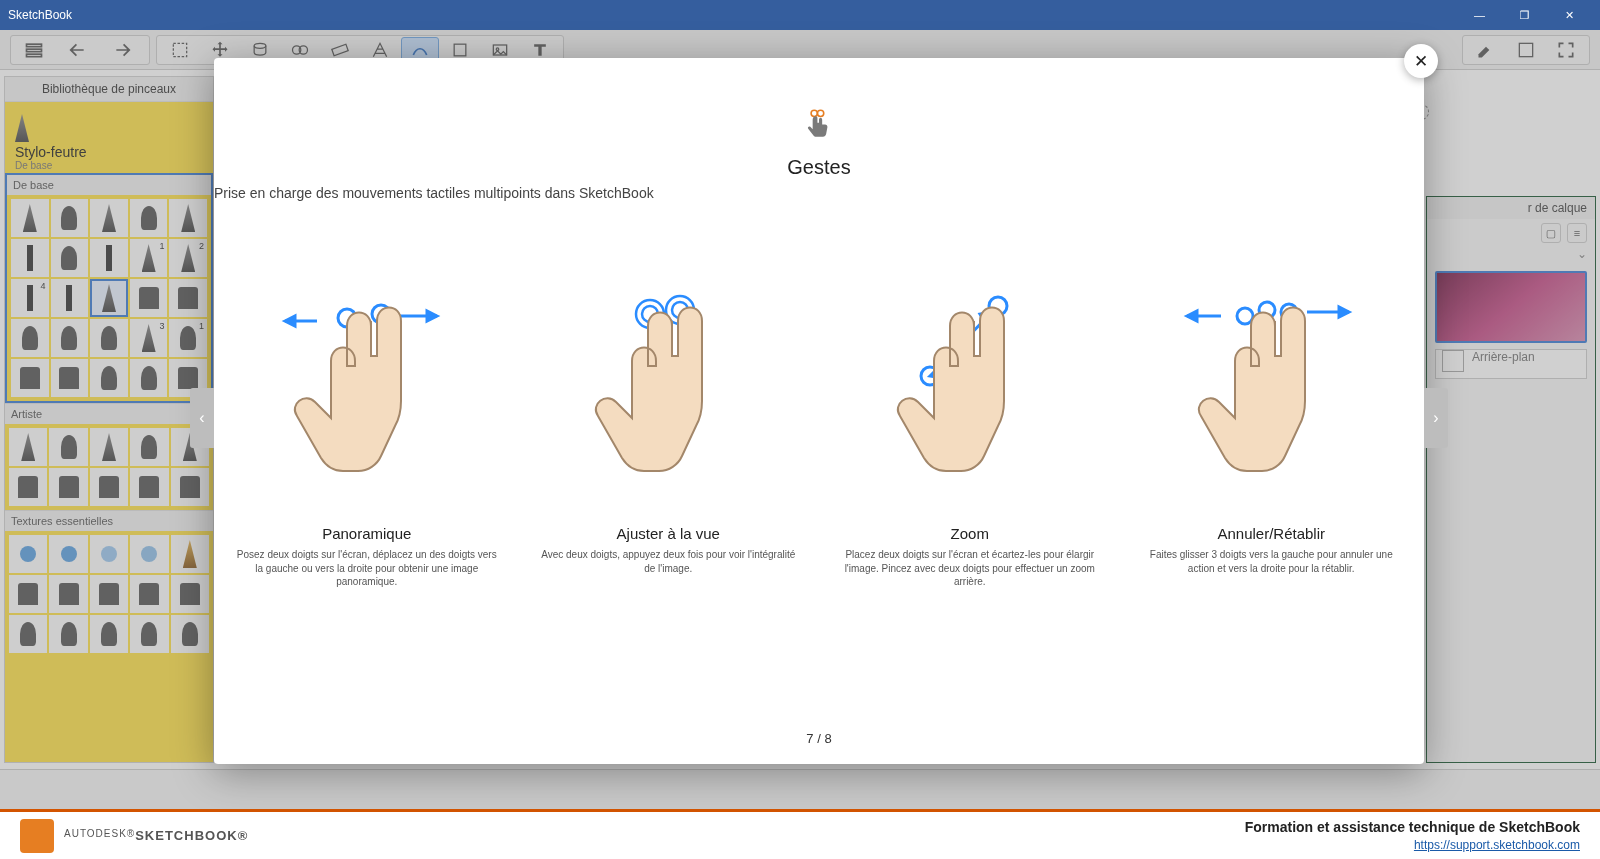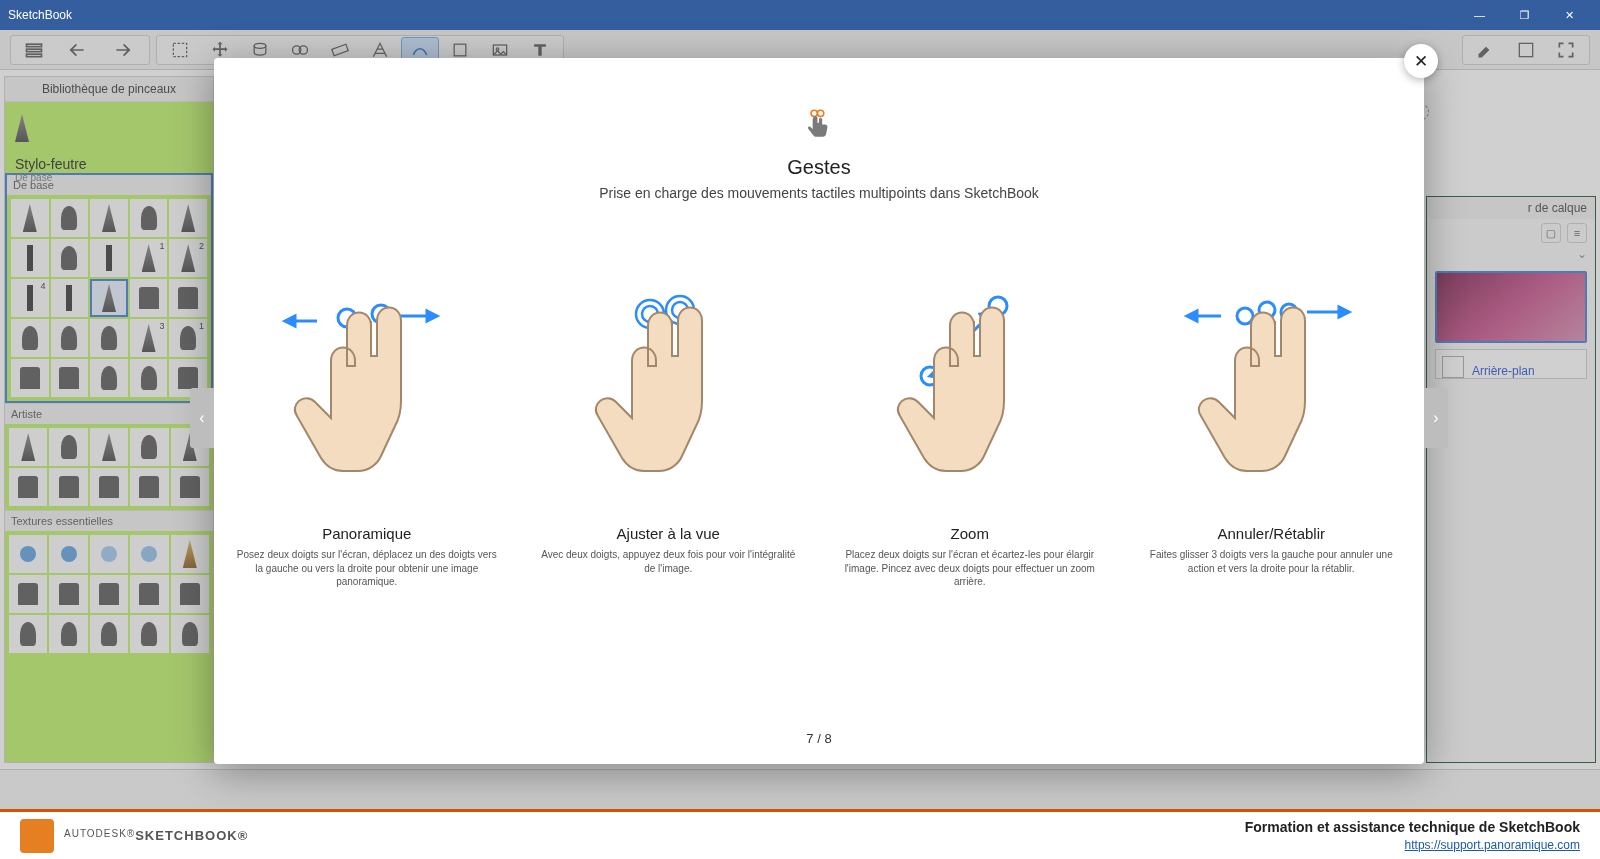"Bibliothèque de pinceaux" .brushpanel { background: #bef264 -> #fde047 }
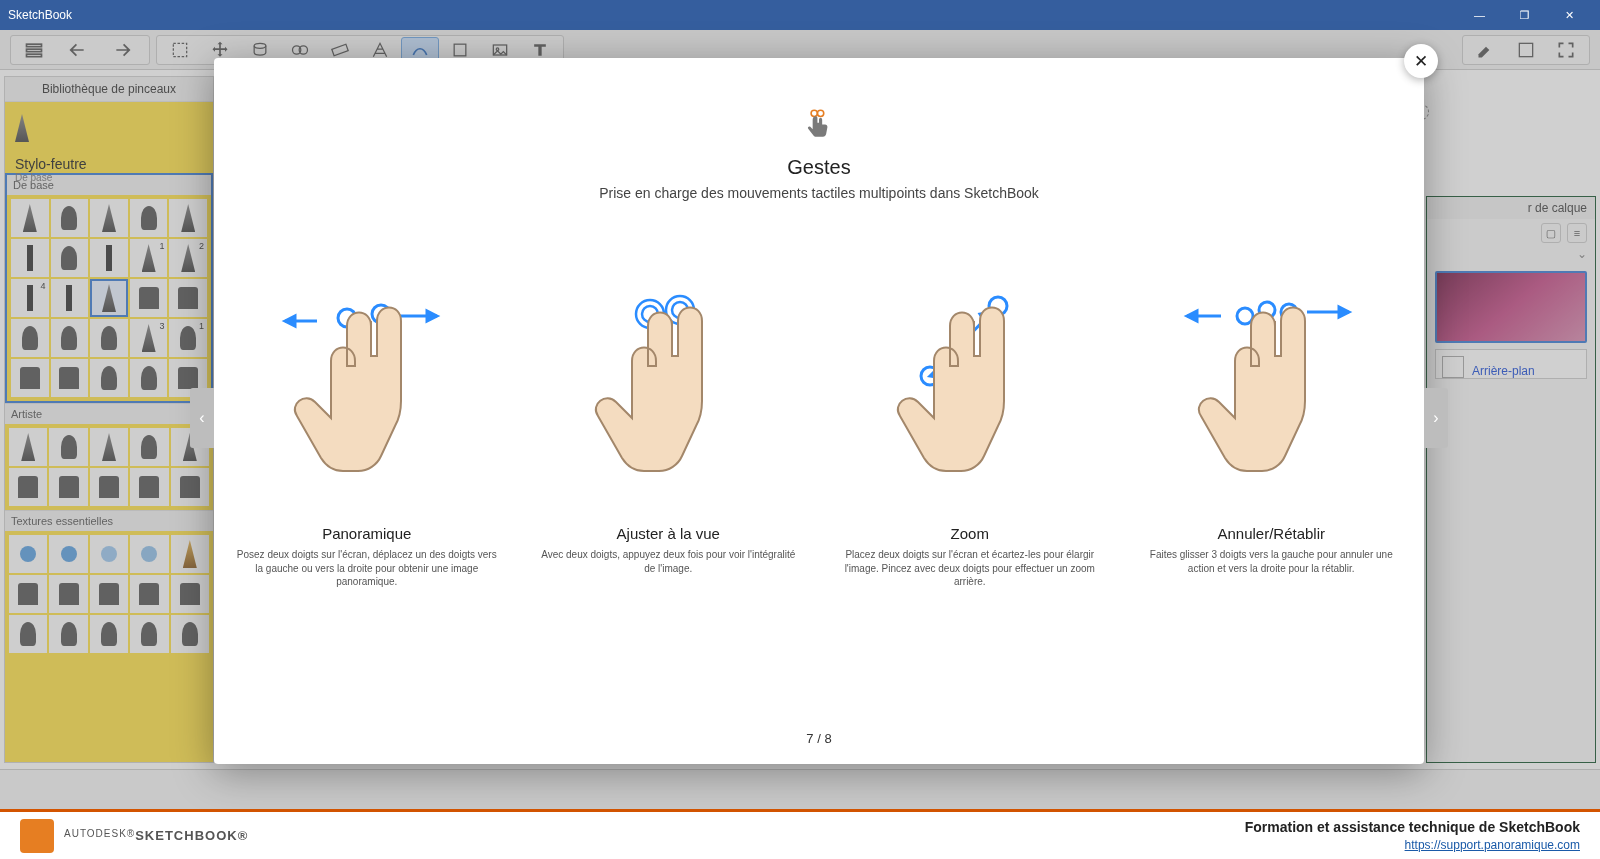"Stylo-feutre" .brushpanel .curbrush .nm { margin-top: 14px -> 2px }
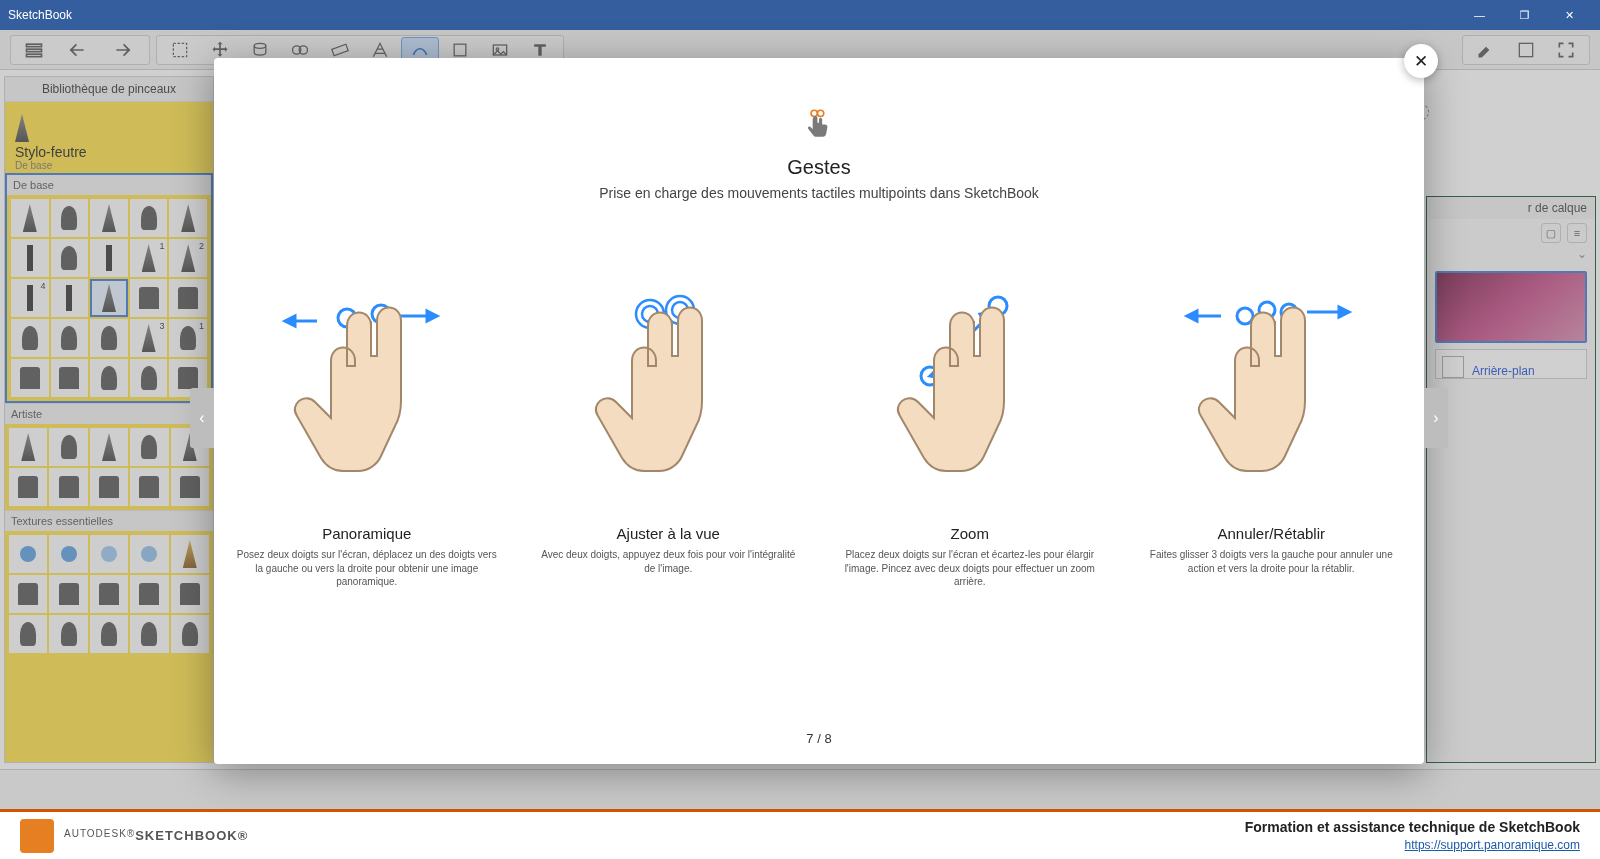"Prise en charge des mouvements" .modal .subtitle { text-align: center -> none }
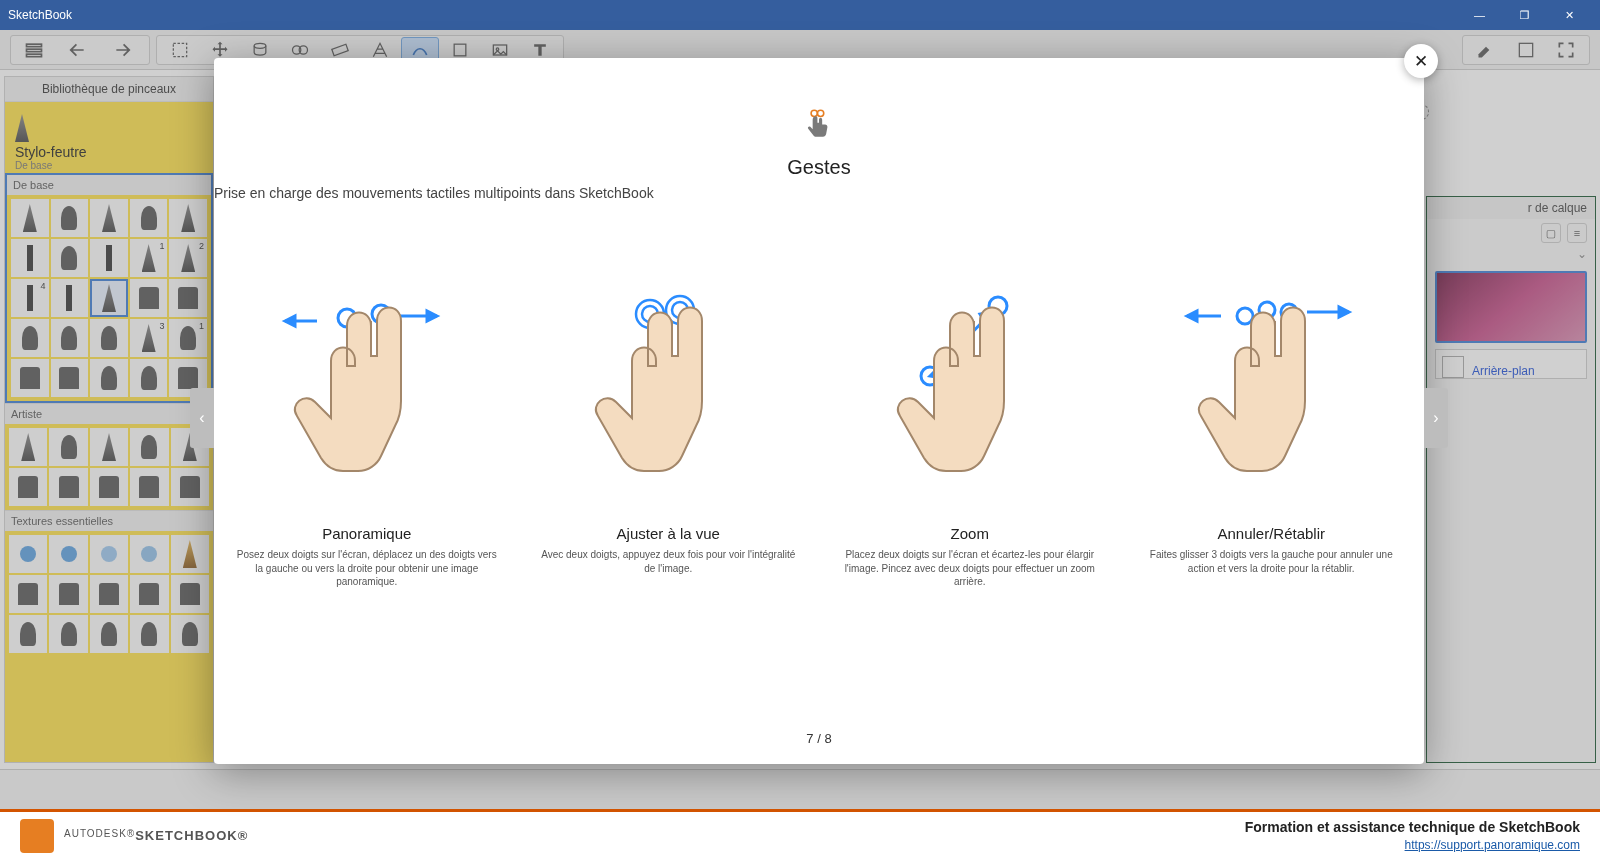"Arrière-plan" .bgrow { align-items: flex-end -> flex-start; color: #1d4ed8 -> #737373 }
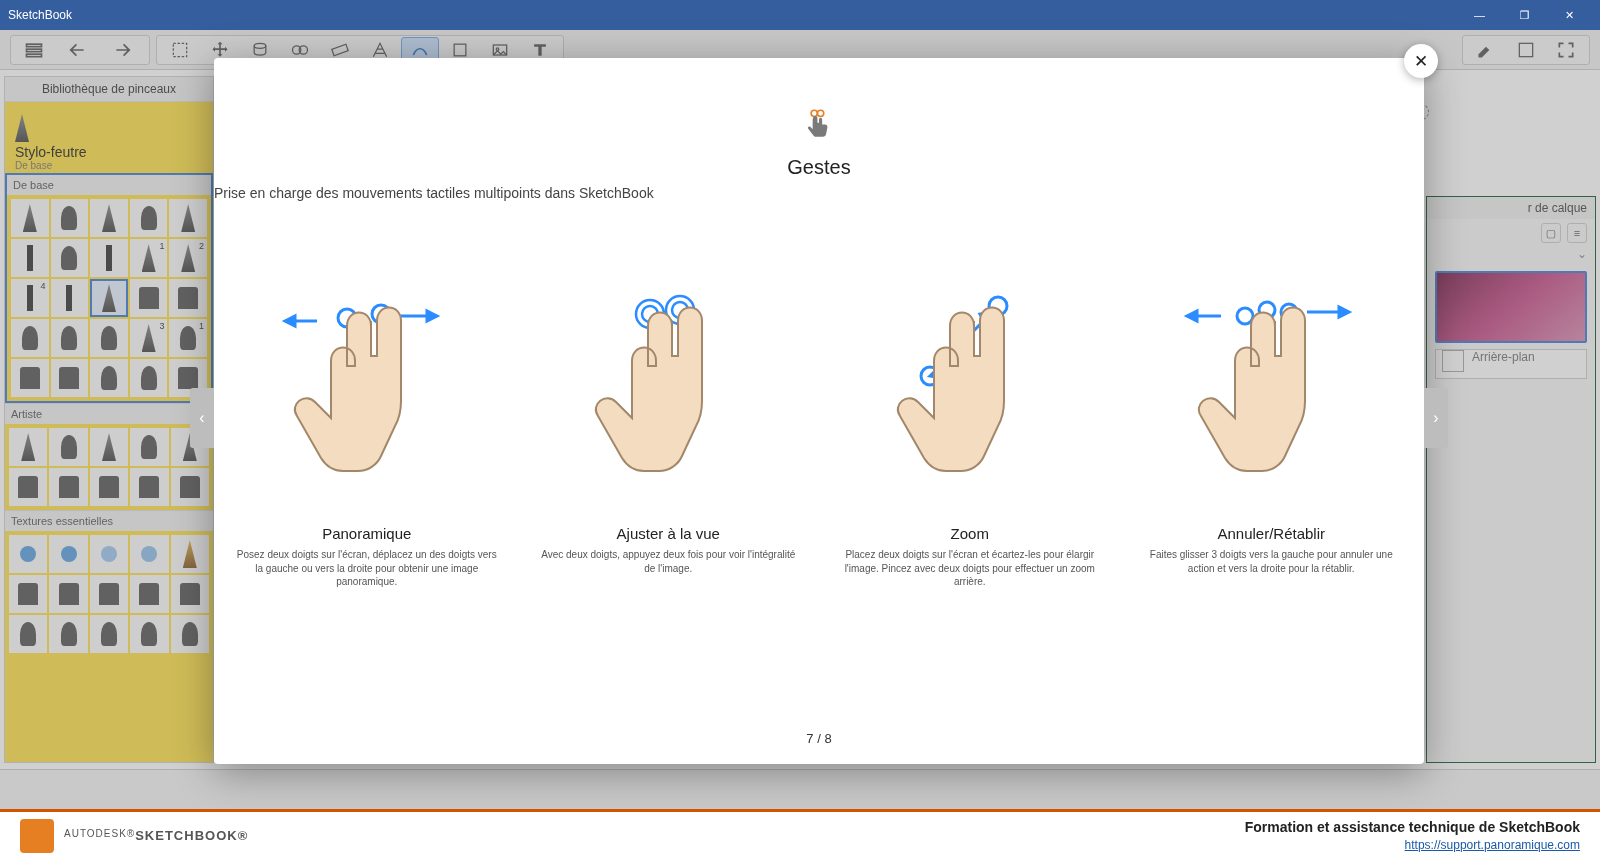"https://support.panoramique.com" a.t2 { text: https://support.panoramique.com -> https://support.sketchbook.com }
